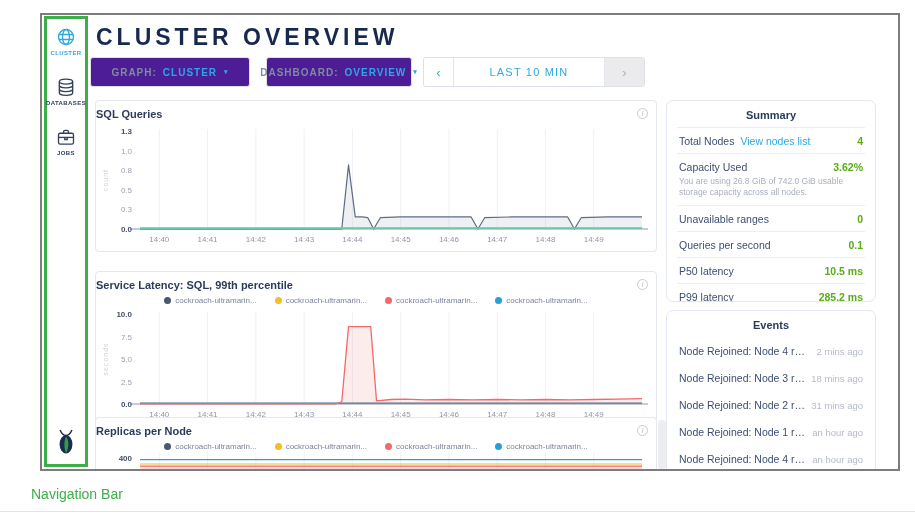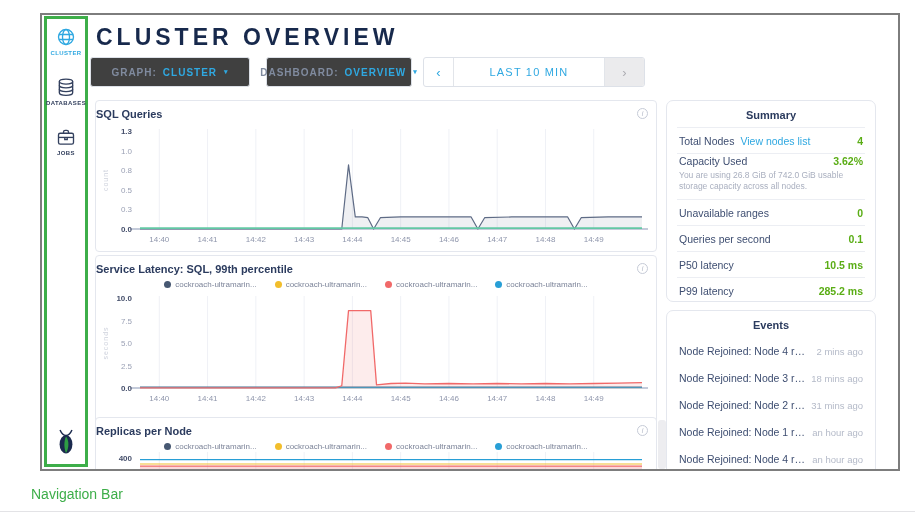"GRAPH:" .dd { background: #404040 -> #4c1d95 }
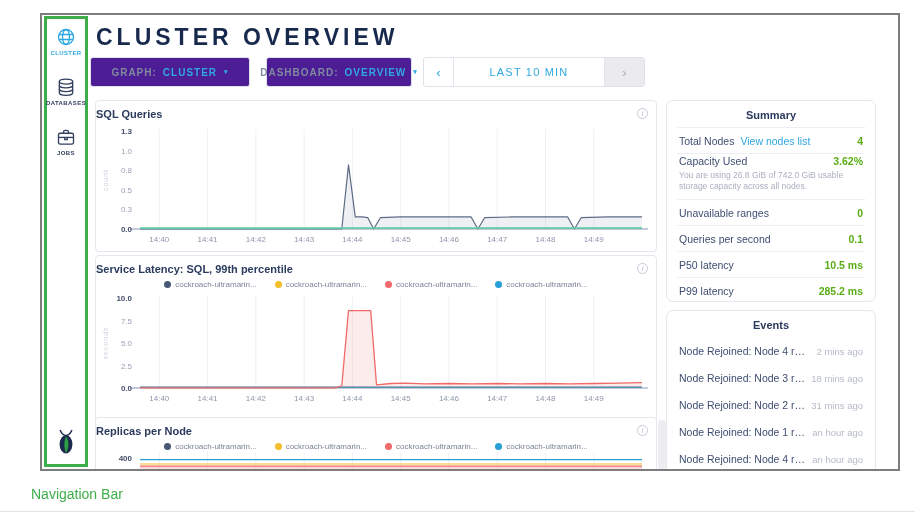"Capacity Used" .sum-block { padding: 1px 2px 6px -> 7px 2px 6px }
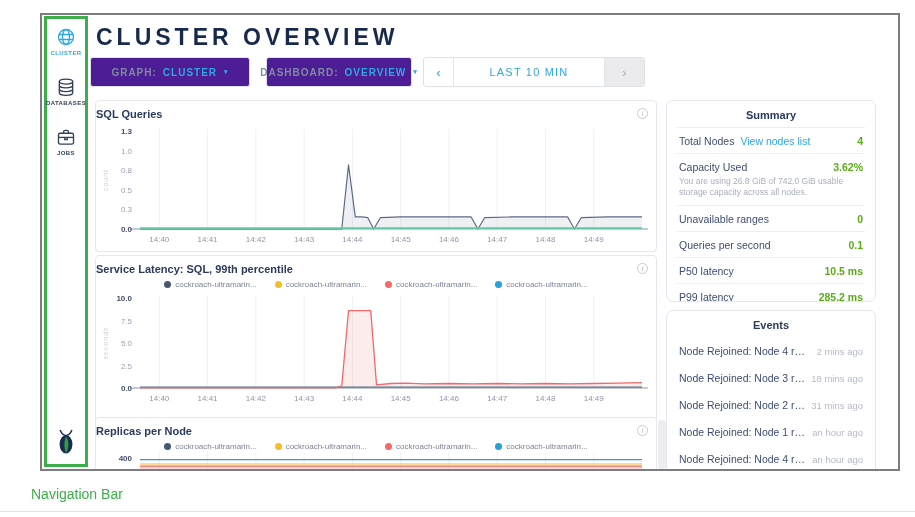"Service Latency: SQL, 99th percentile" #chart1 { top: 240px -> 256px }
